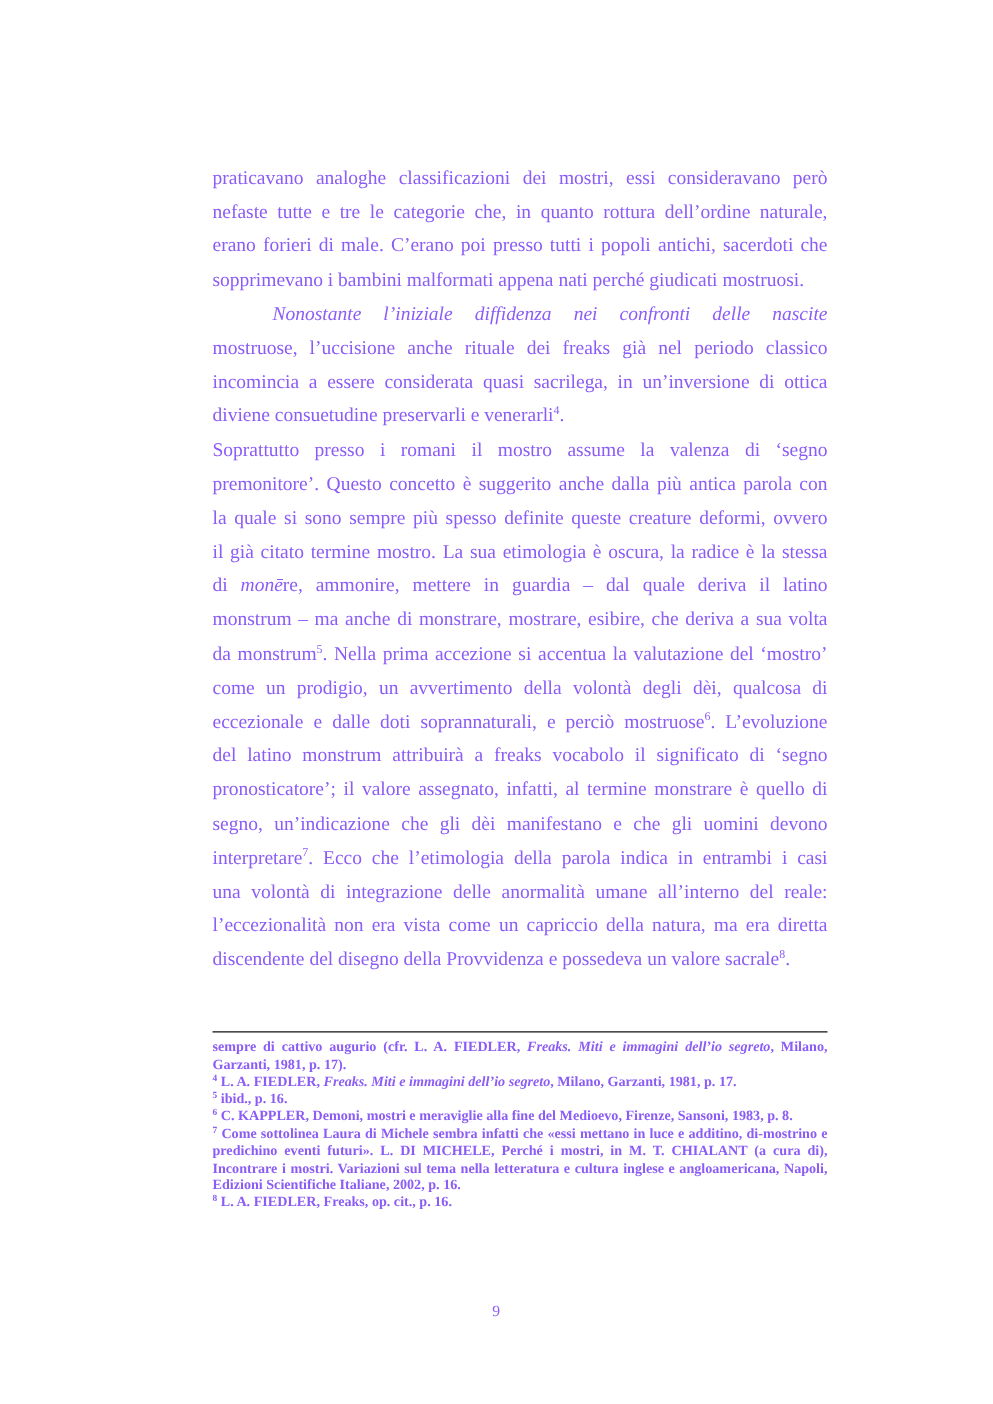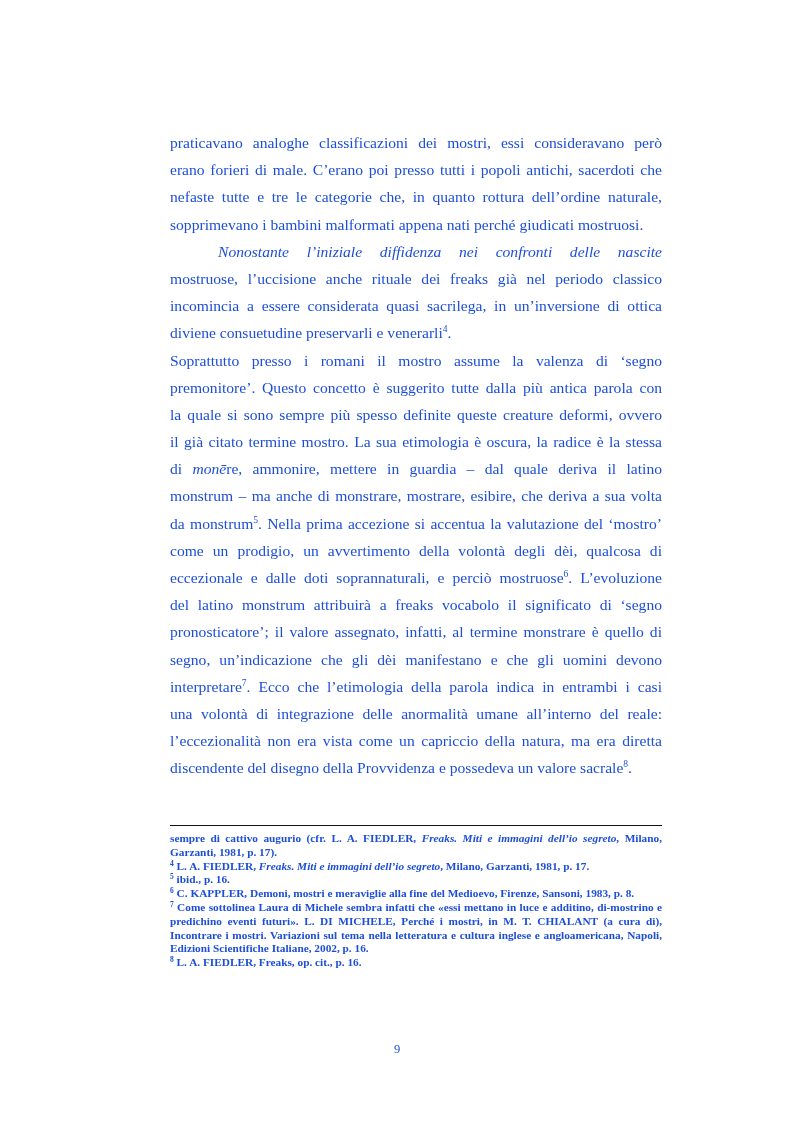"praticavano analoghe classificazioni dei" .page { color: #1d4ed8 -> #8b5cf6 }
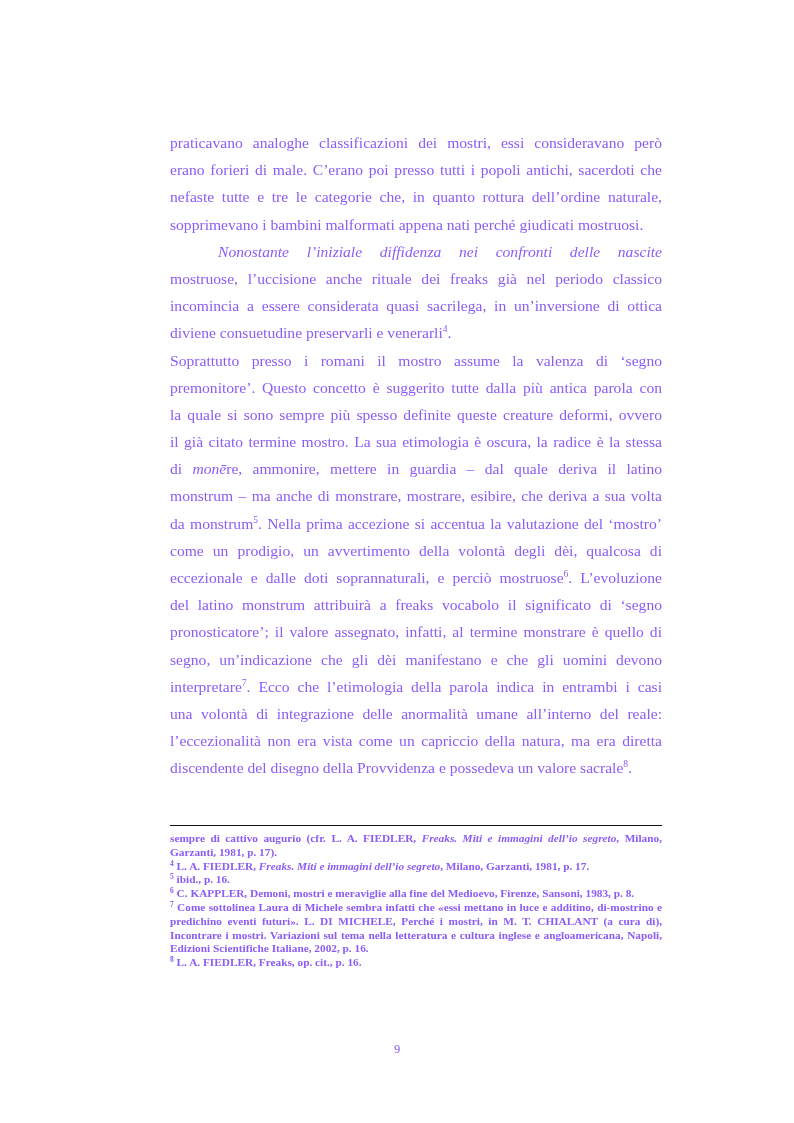"erano forieri di male. C’erano" span.line { order: before "nefaste tutte e tre le" -> after "nefaste tutte e tre le" }
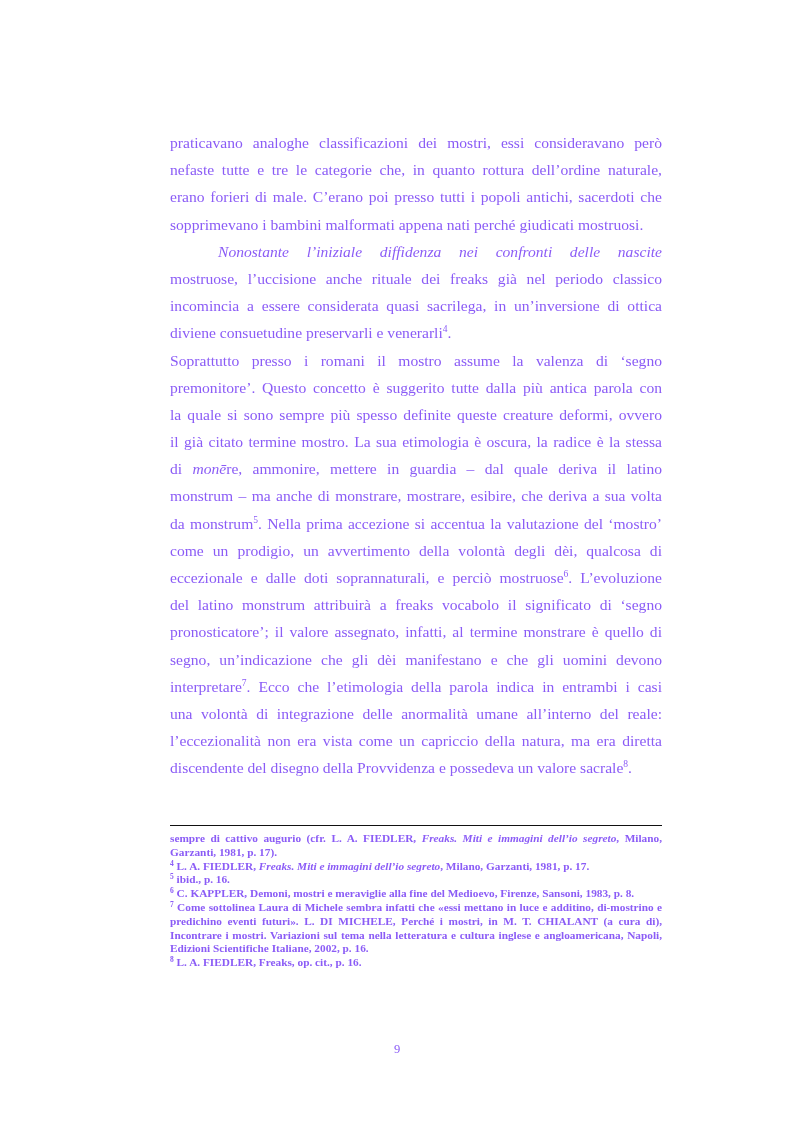"premonitore’. Questo concetto è" span.line { text: tutte -> anche }
